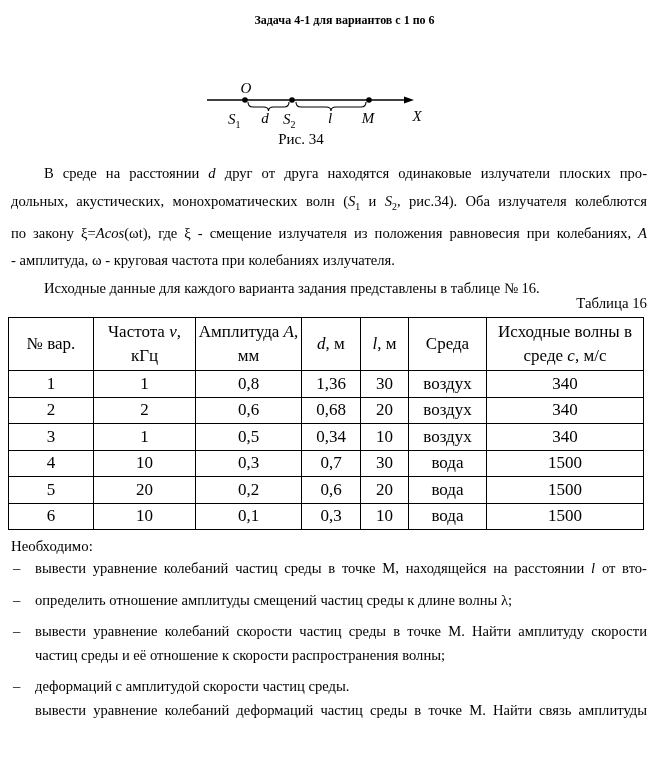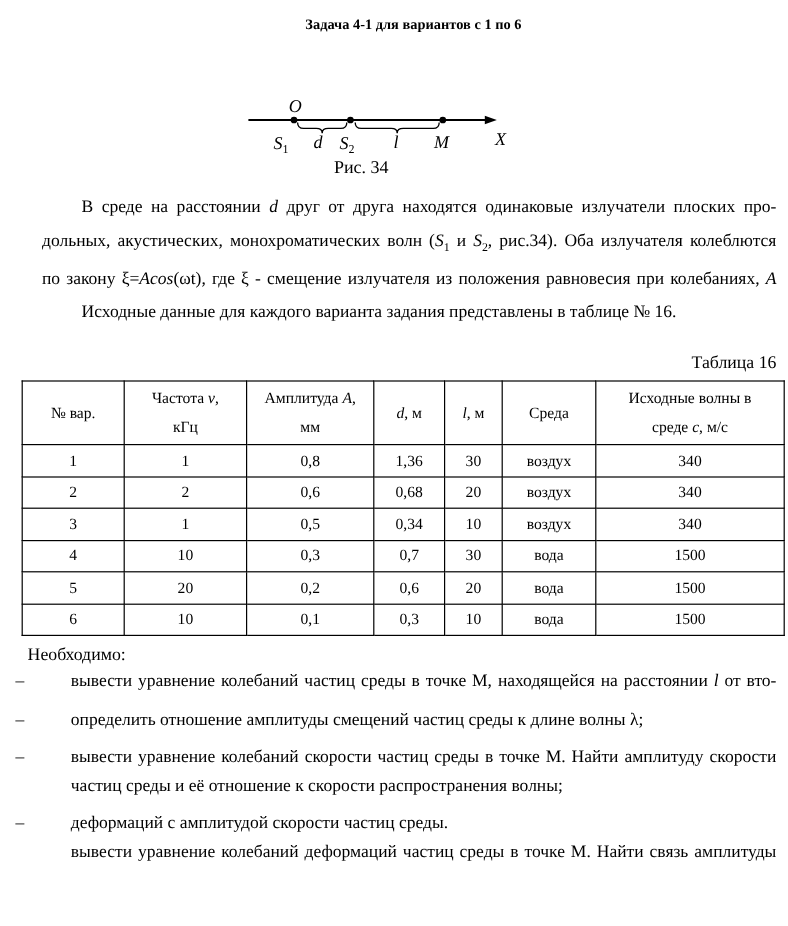"В среде на расстоянии d" .jline { margin-left: 24px -> none }
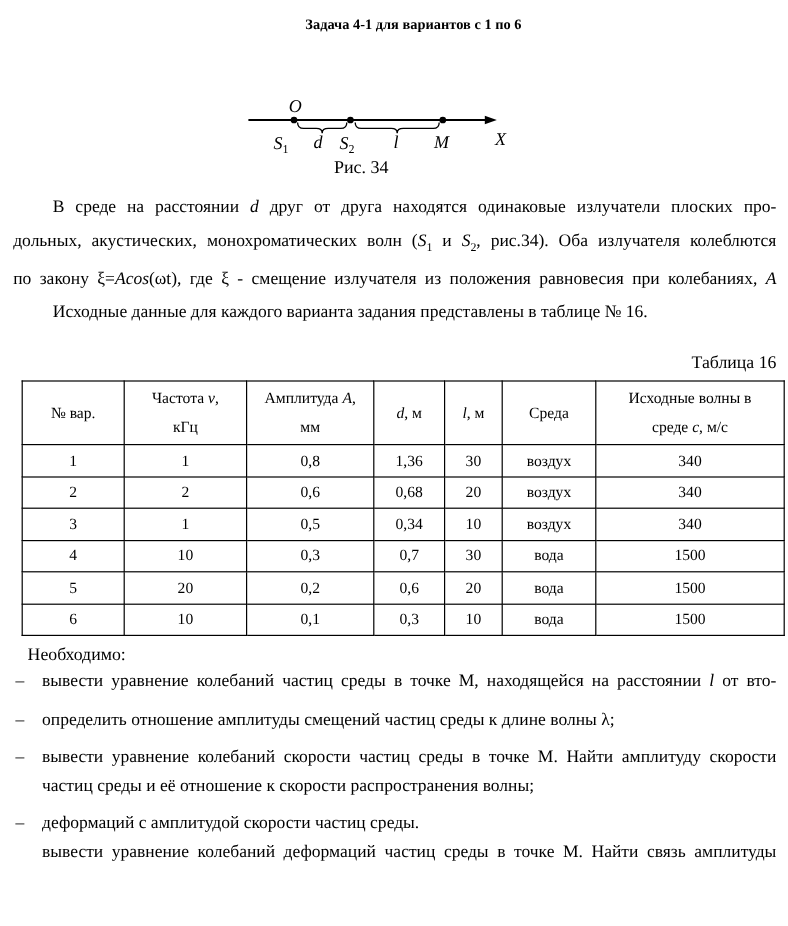"- амплитуда, ω - круговая" div.jline { html: none -> <div><span>- амплитуда, ω - круговая частота при колебаниях излучателя.</span></div> }
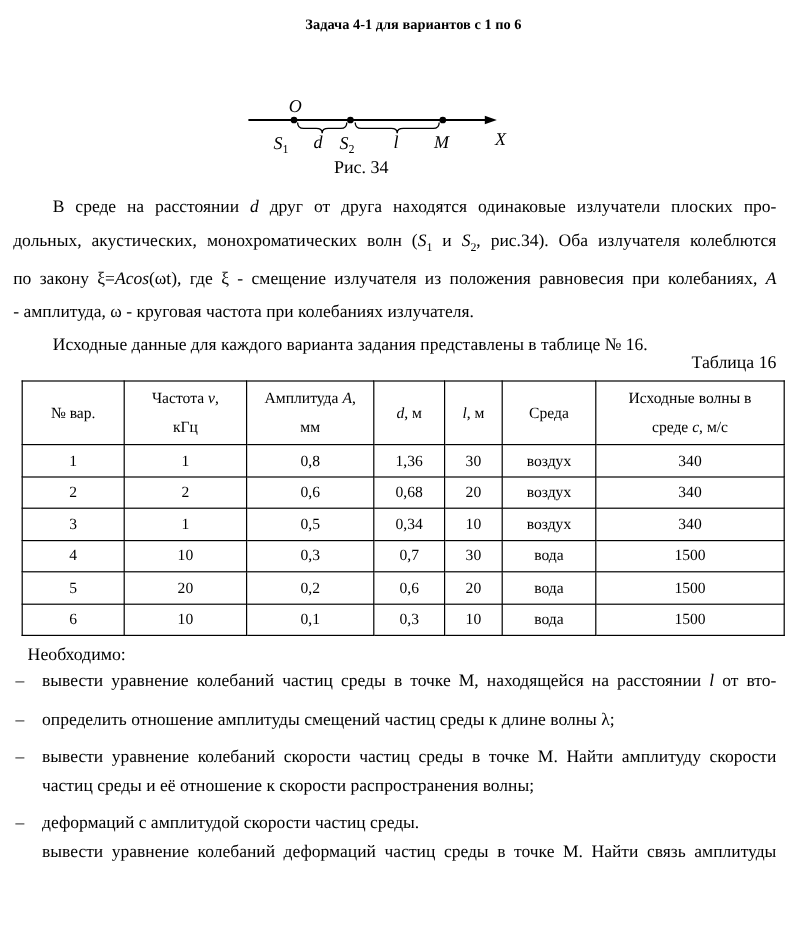"№ вар." table.dtable { font-size: 13px -> 17px; left: 18px -> 8px }
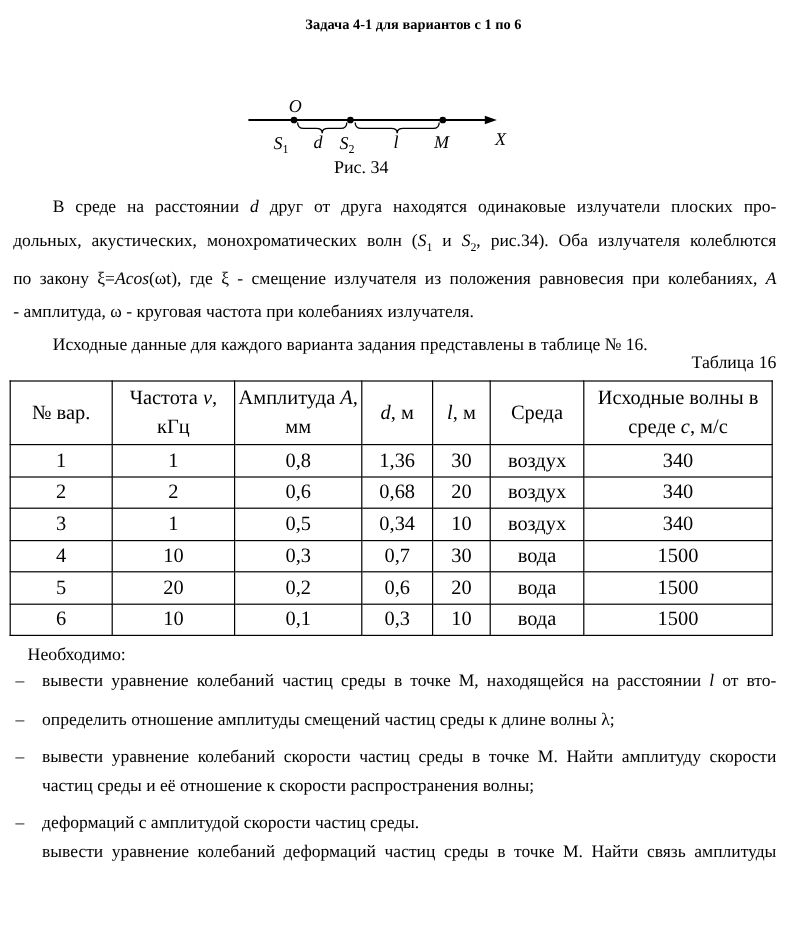"Необходимо:" .tasks-heading { left: 23px -> 11px }
